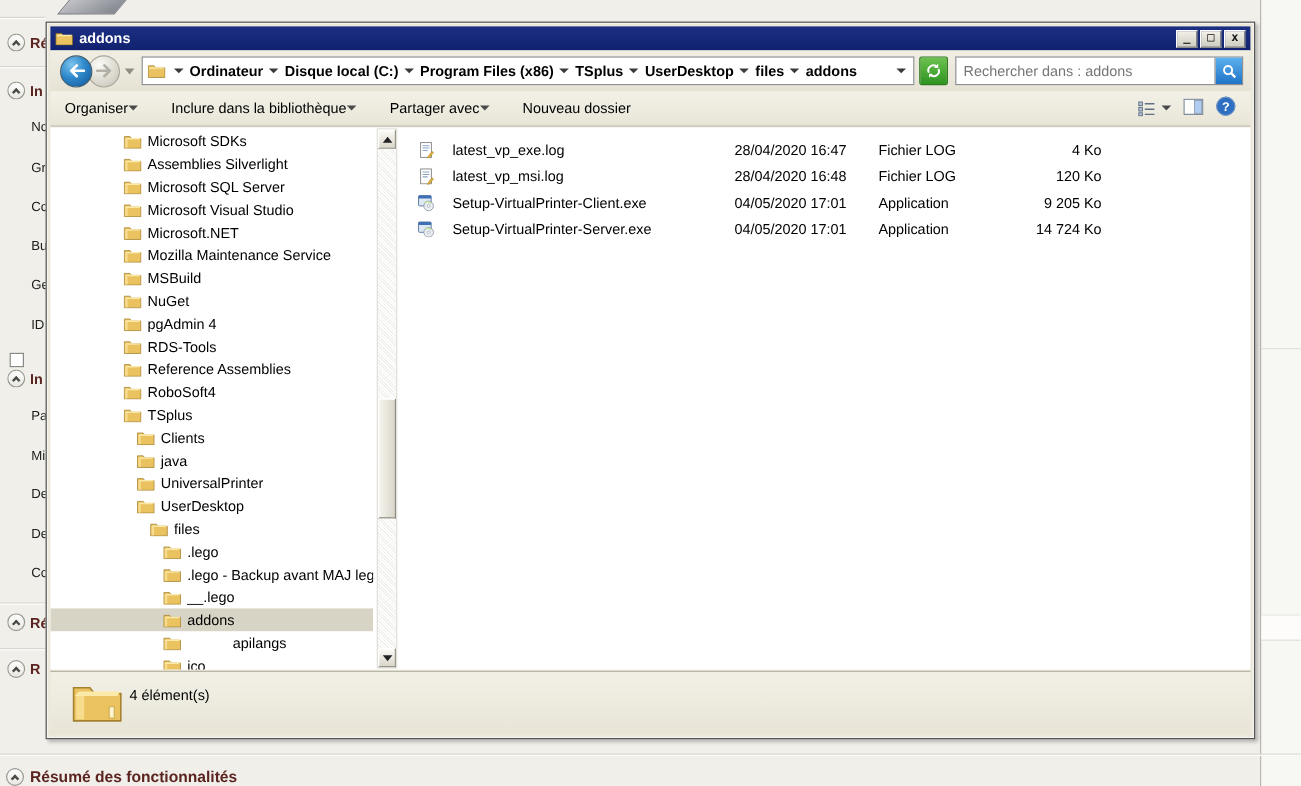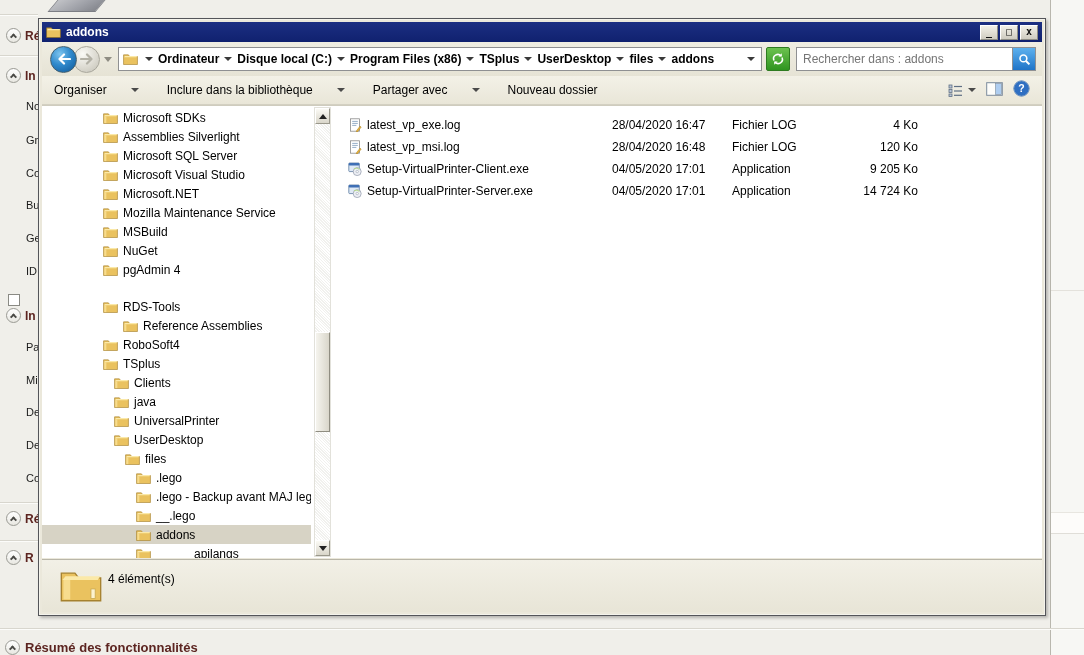"Organiser" .cmd-item { gap: 24px -> 0 }
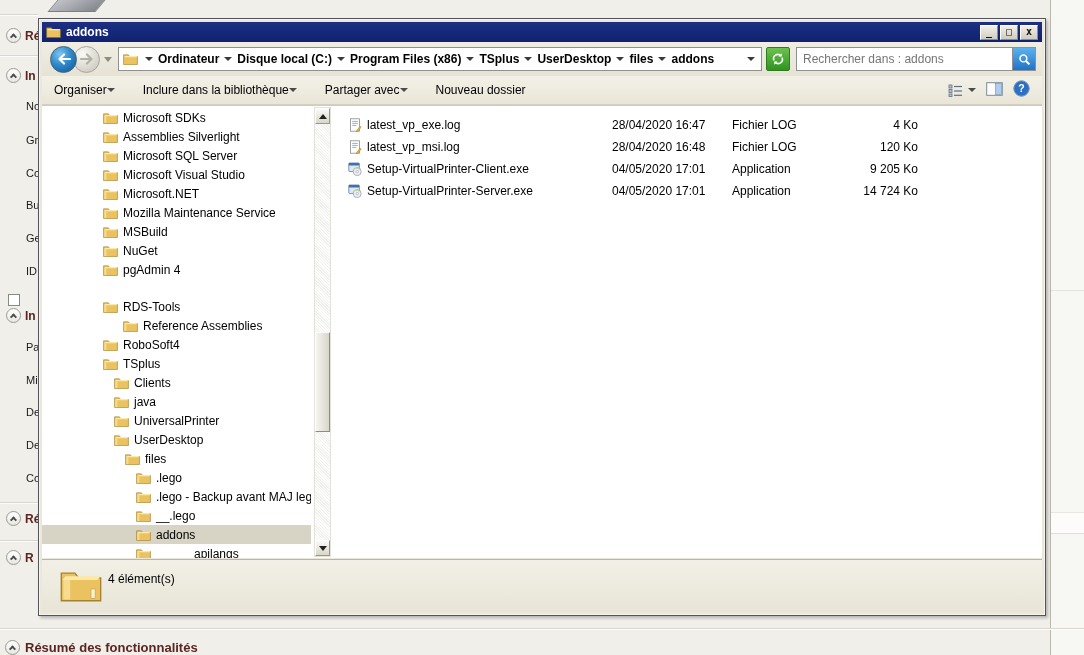"latest_vp_exe.log" .c-name { gap: 5px -> 15px }
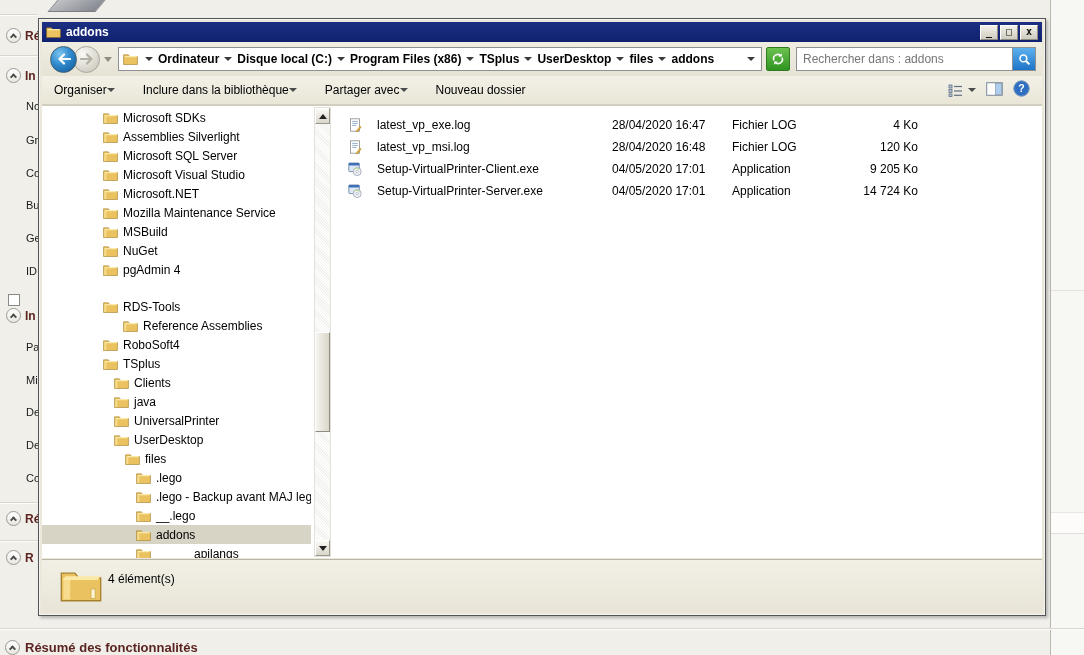"RDS-Tools" div.tree-item { margin-top: 18px -> none }
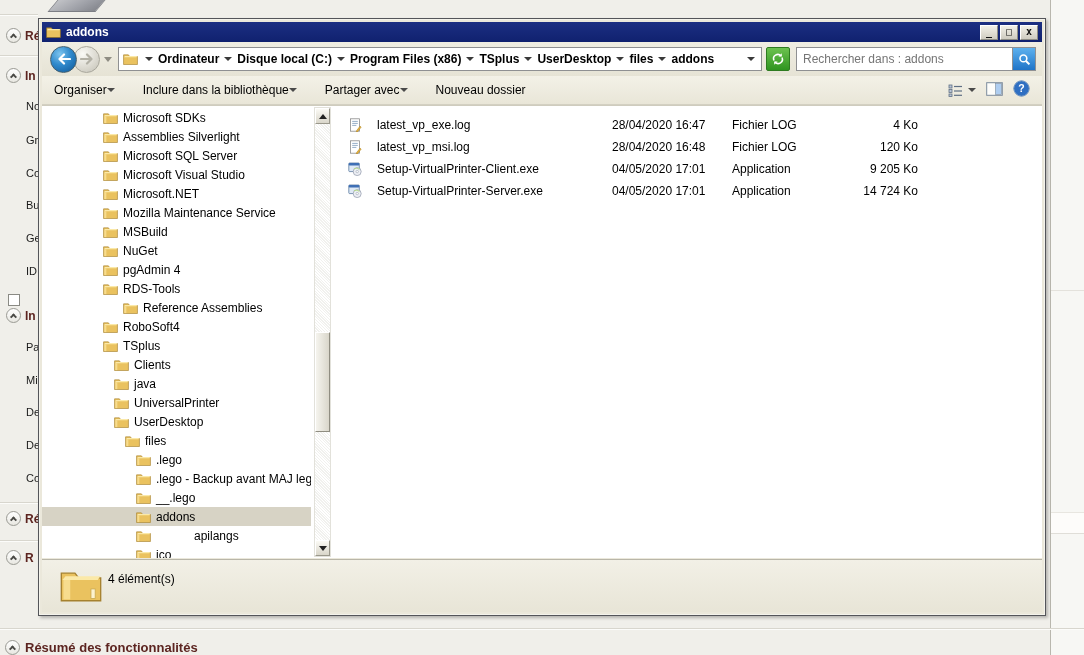"Reference Assemblies" div.tree-item { padding-left: 81px -> 61px }
